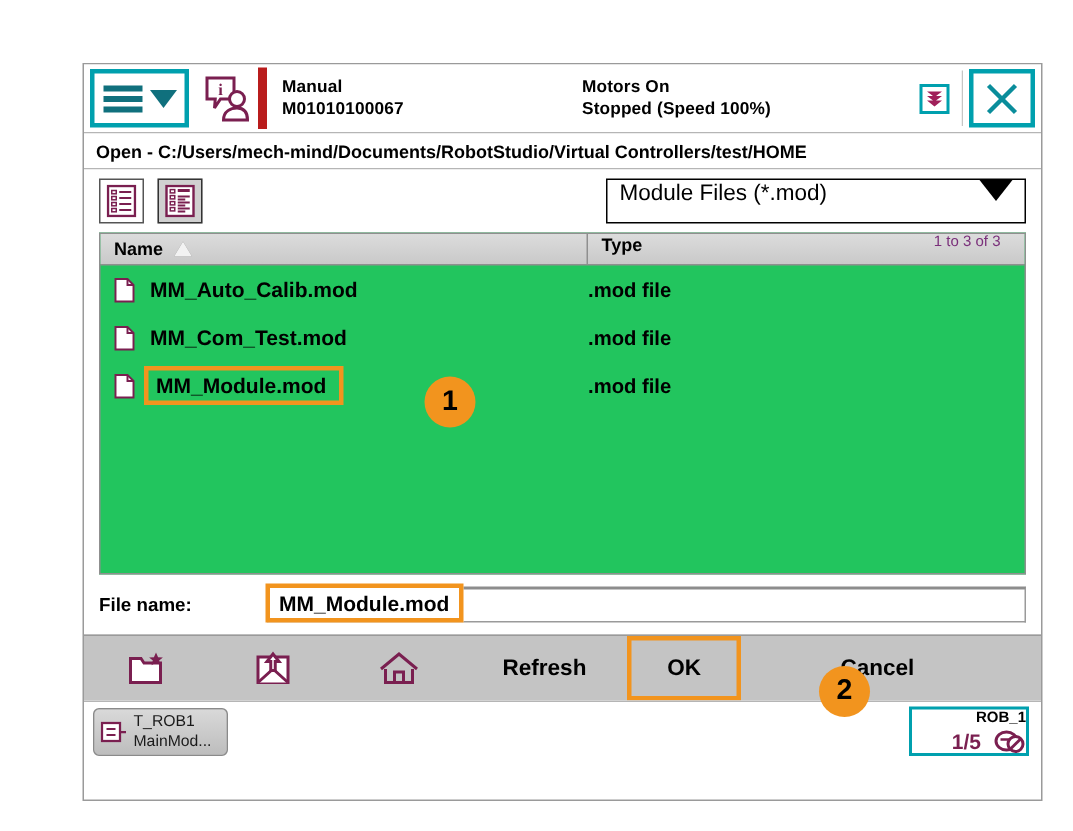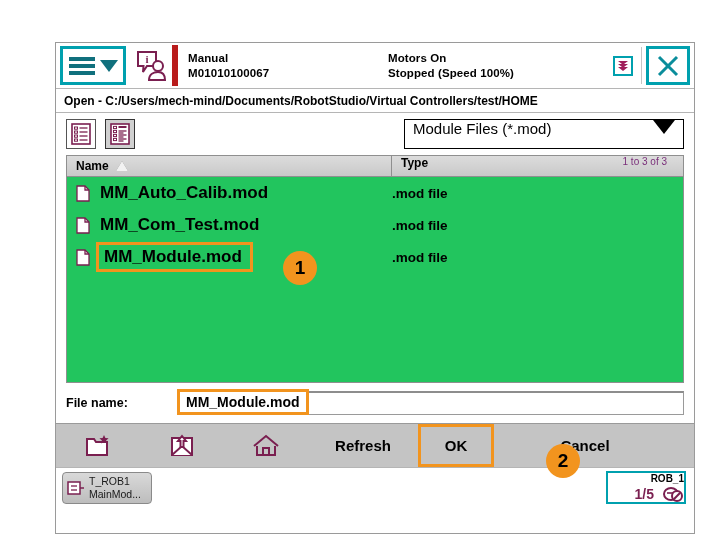"MM_Auto_Calib.mod" .row-name { font-size: 17px -> 14px }
